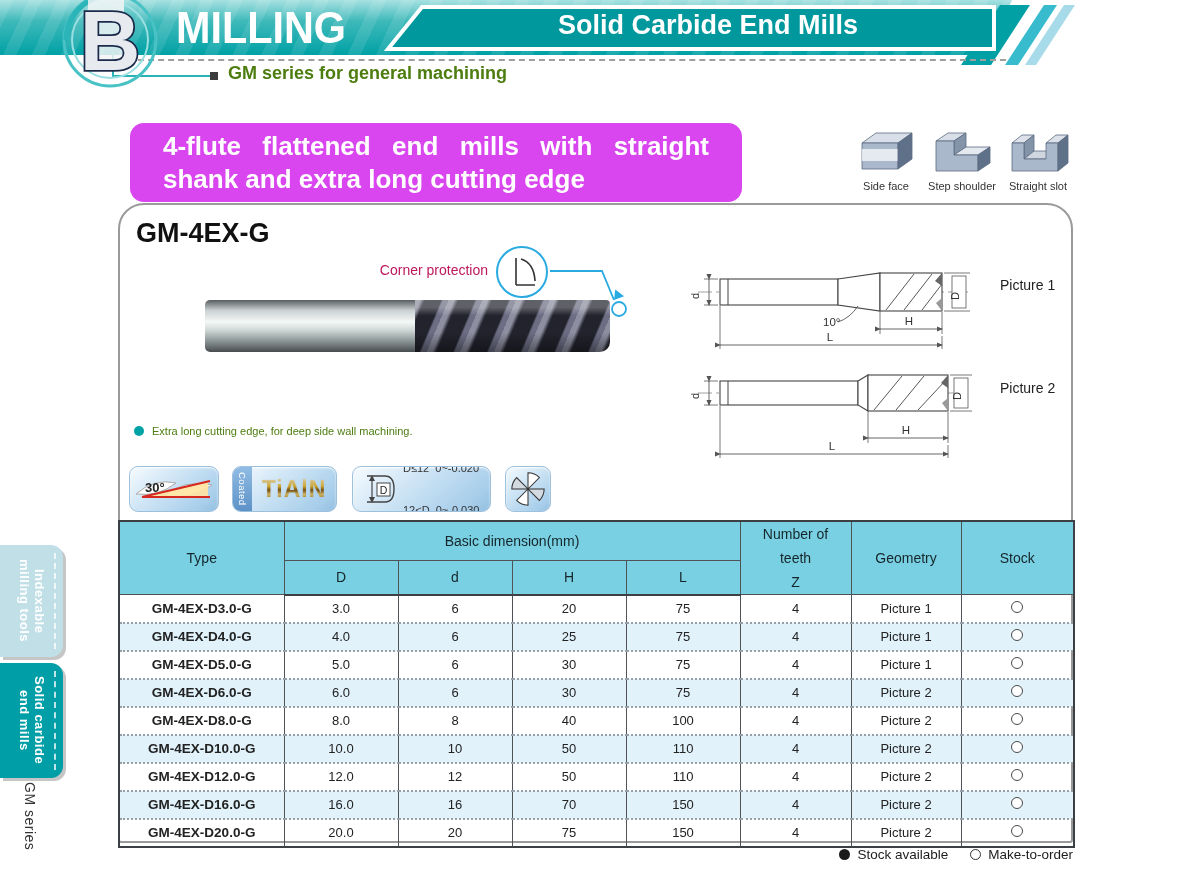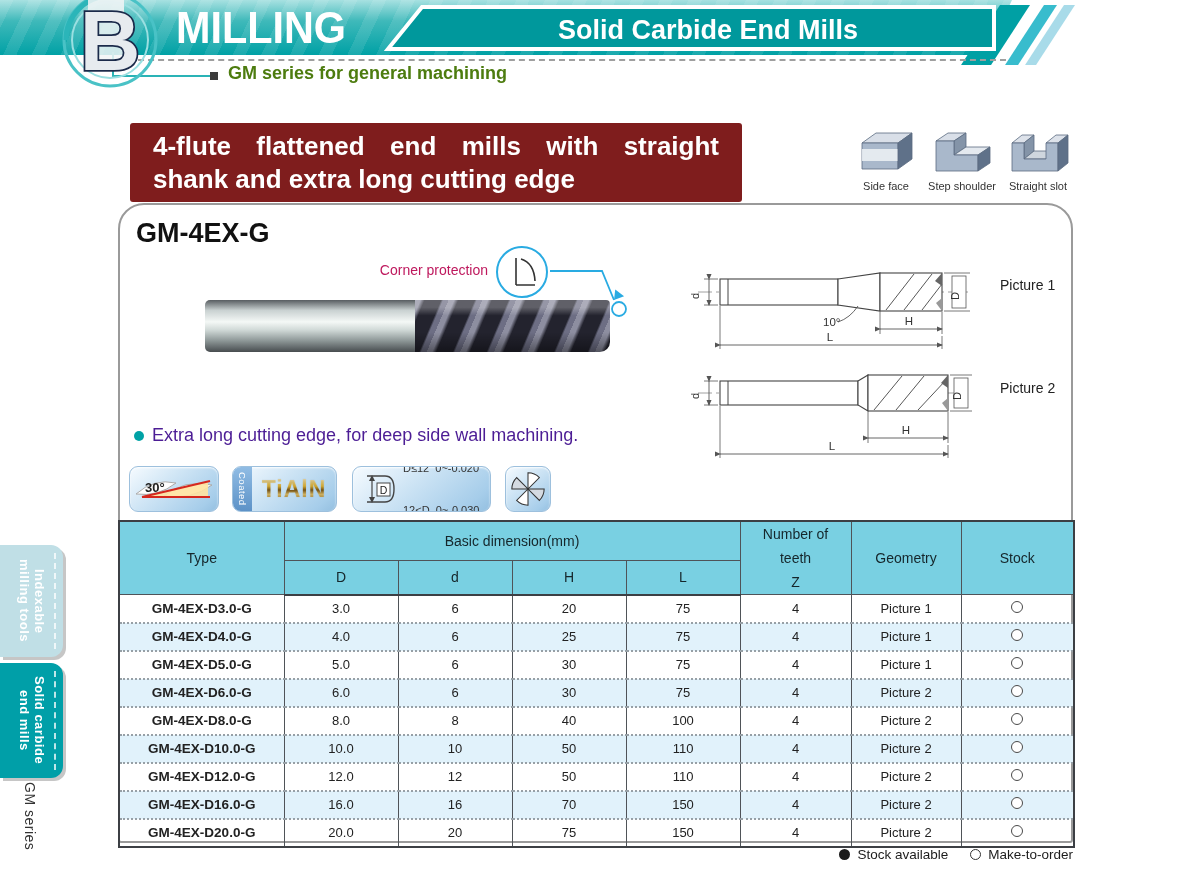"Solid Carbide End Mills" .carbide-label { height: 50px -> 41px }
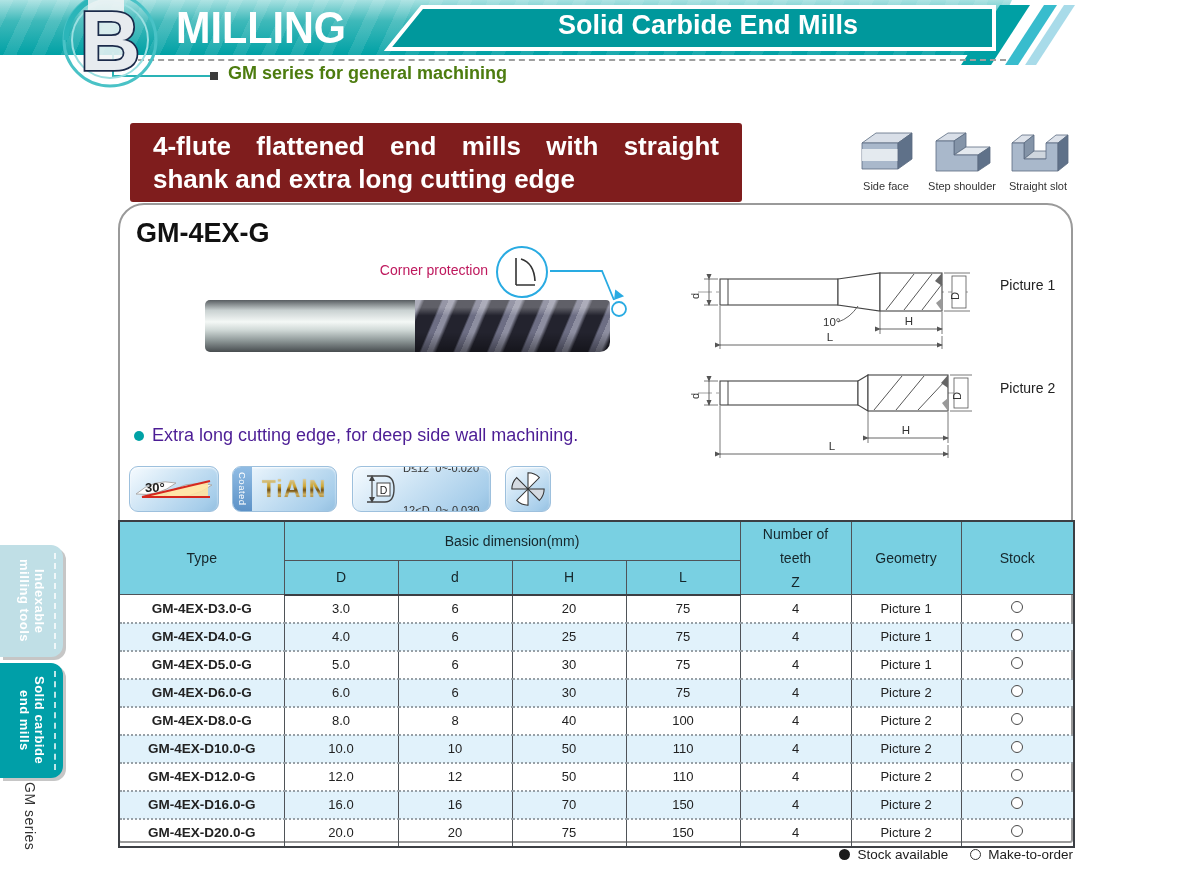"4-flute flattened end mills with" .intro-box { background: #7f1d1d -> #d946ef; border-radius: 3px -> 14px; padding: 7px 23px -> 7px 33px }
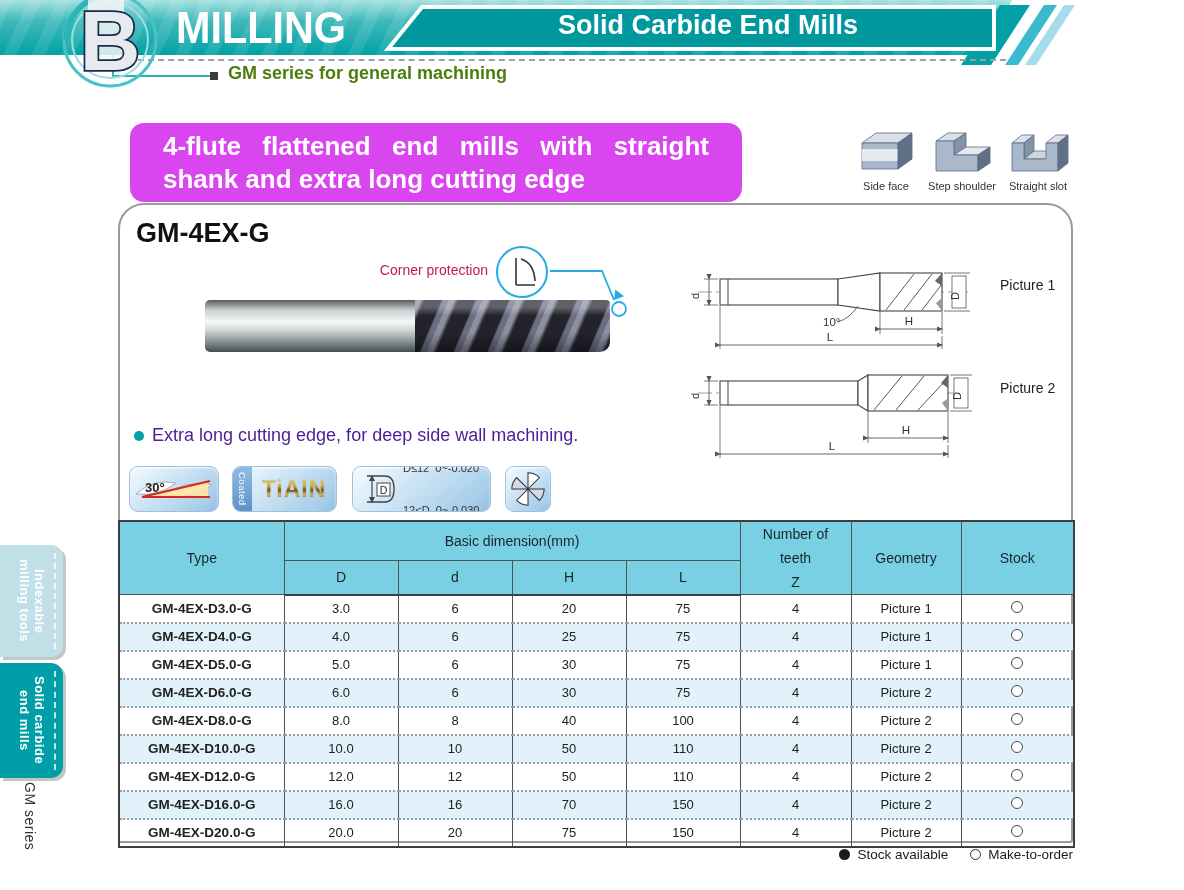"Extra long cutting edge, for" .feature .txt { color: #4c1d95 -> #4d7c0f; font-size: 18px -> 11px }
